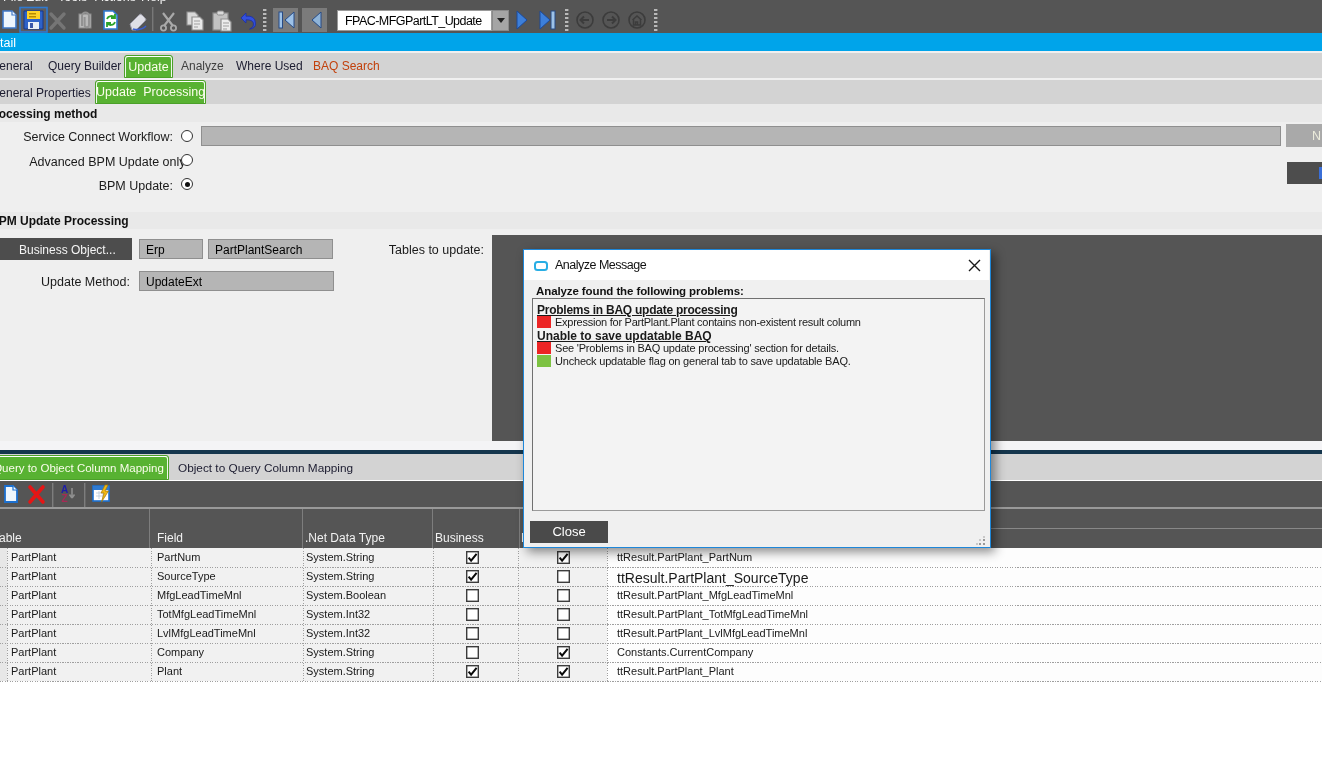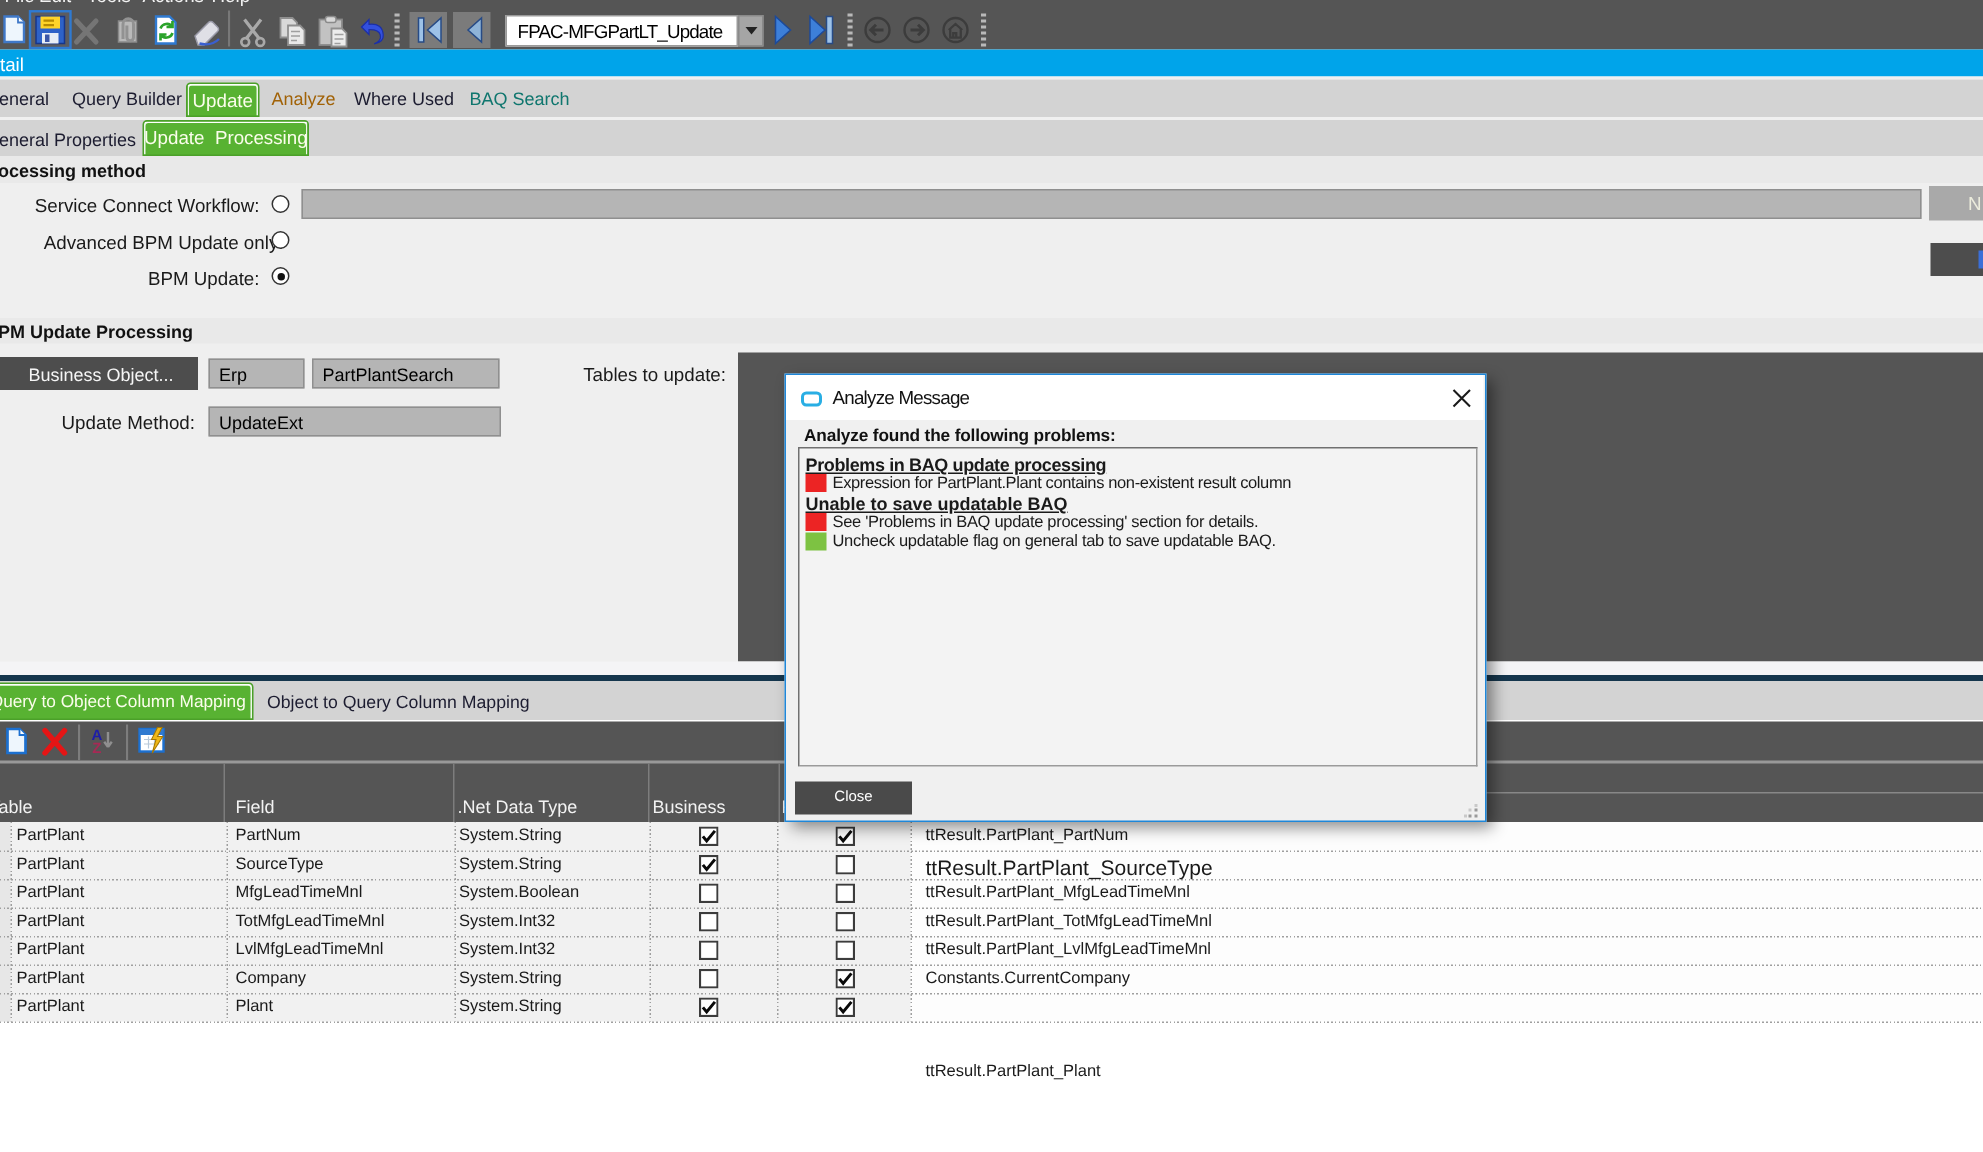"Analyze" div.lbl { color: #a16207 -> #404040 }
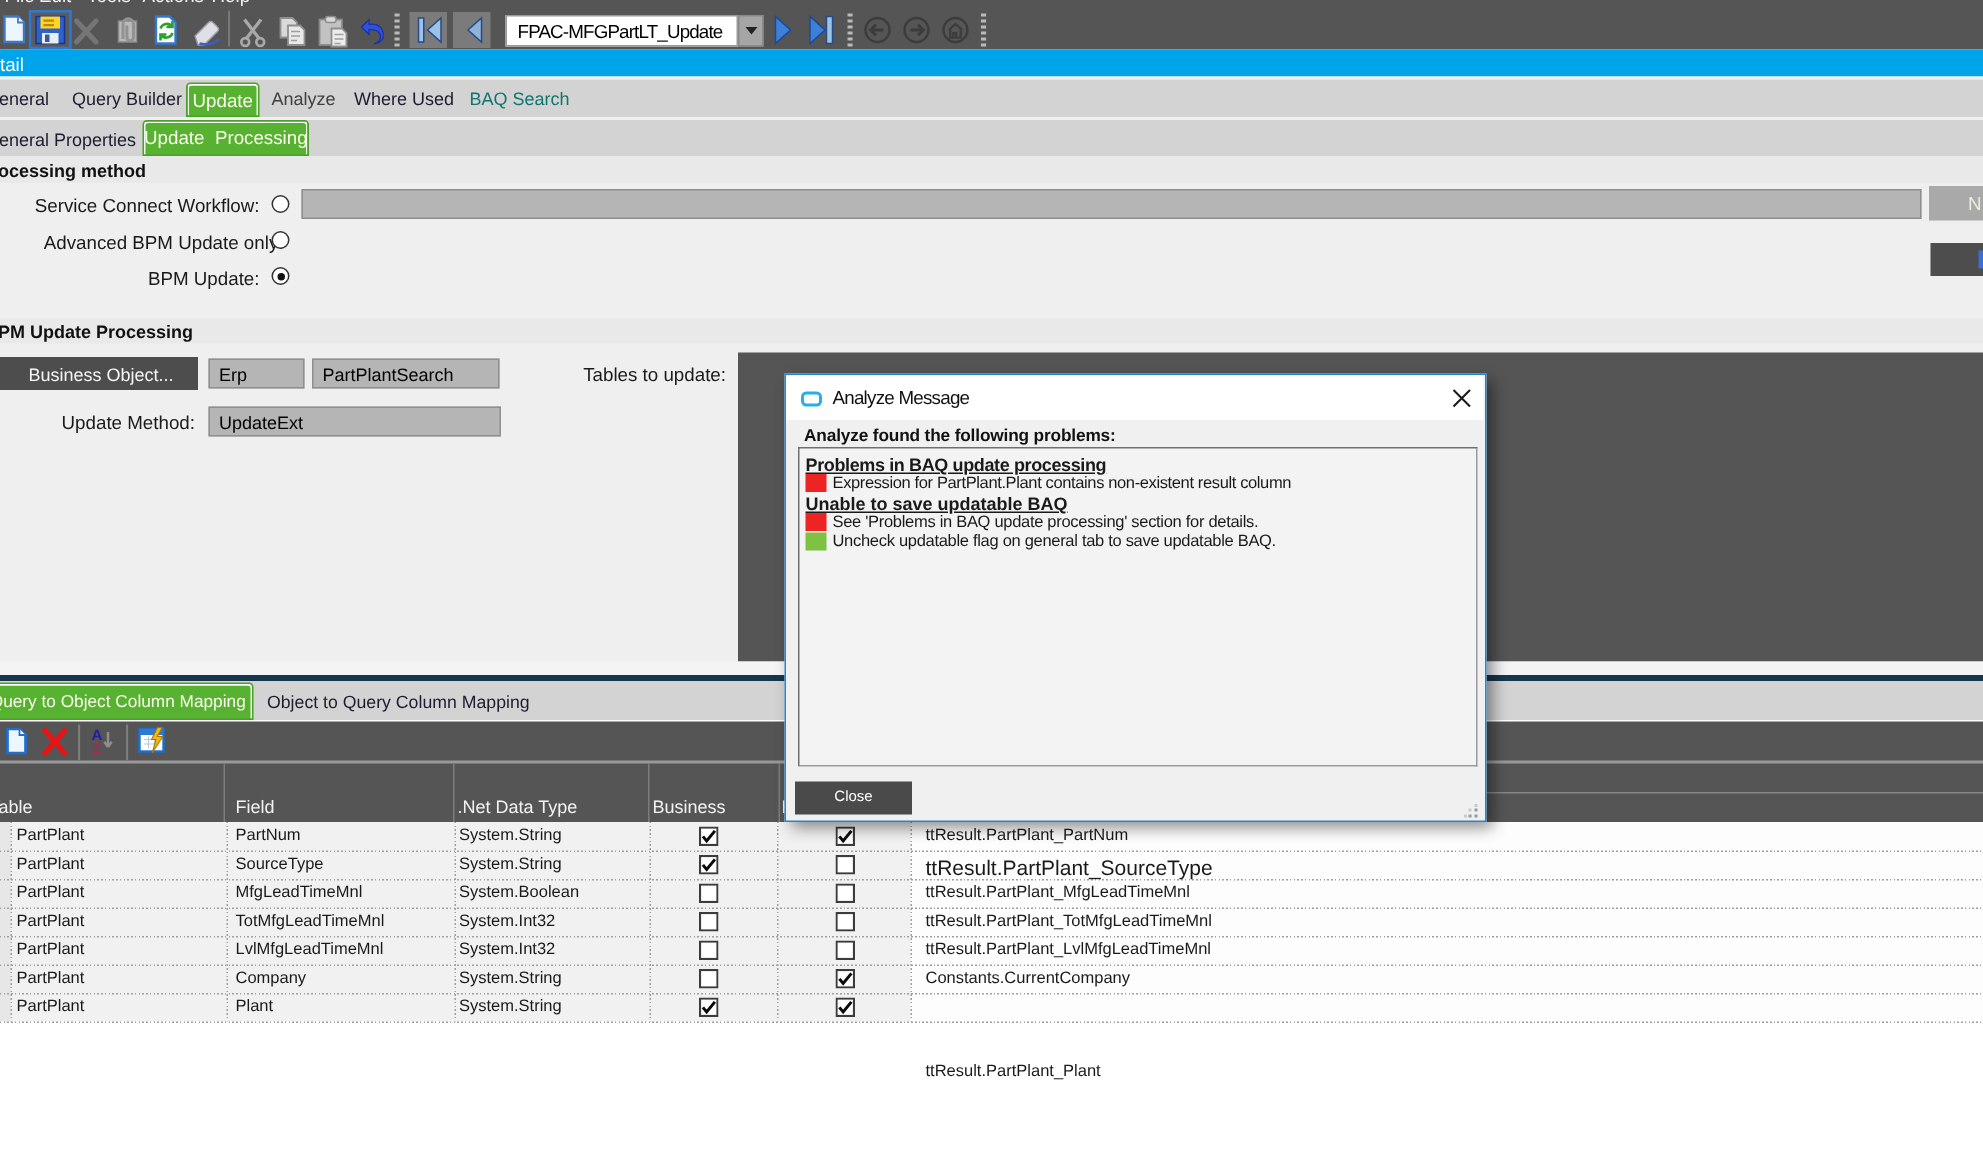"BAQ Search" div.lbl { color: #0f766e -> #c2410c }
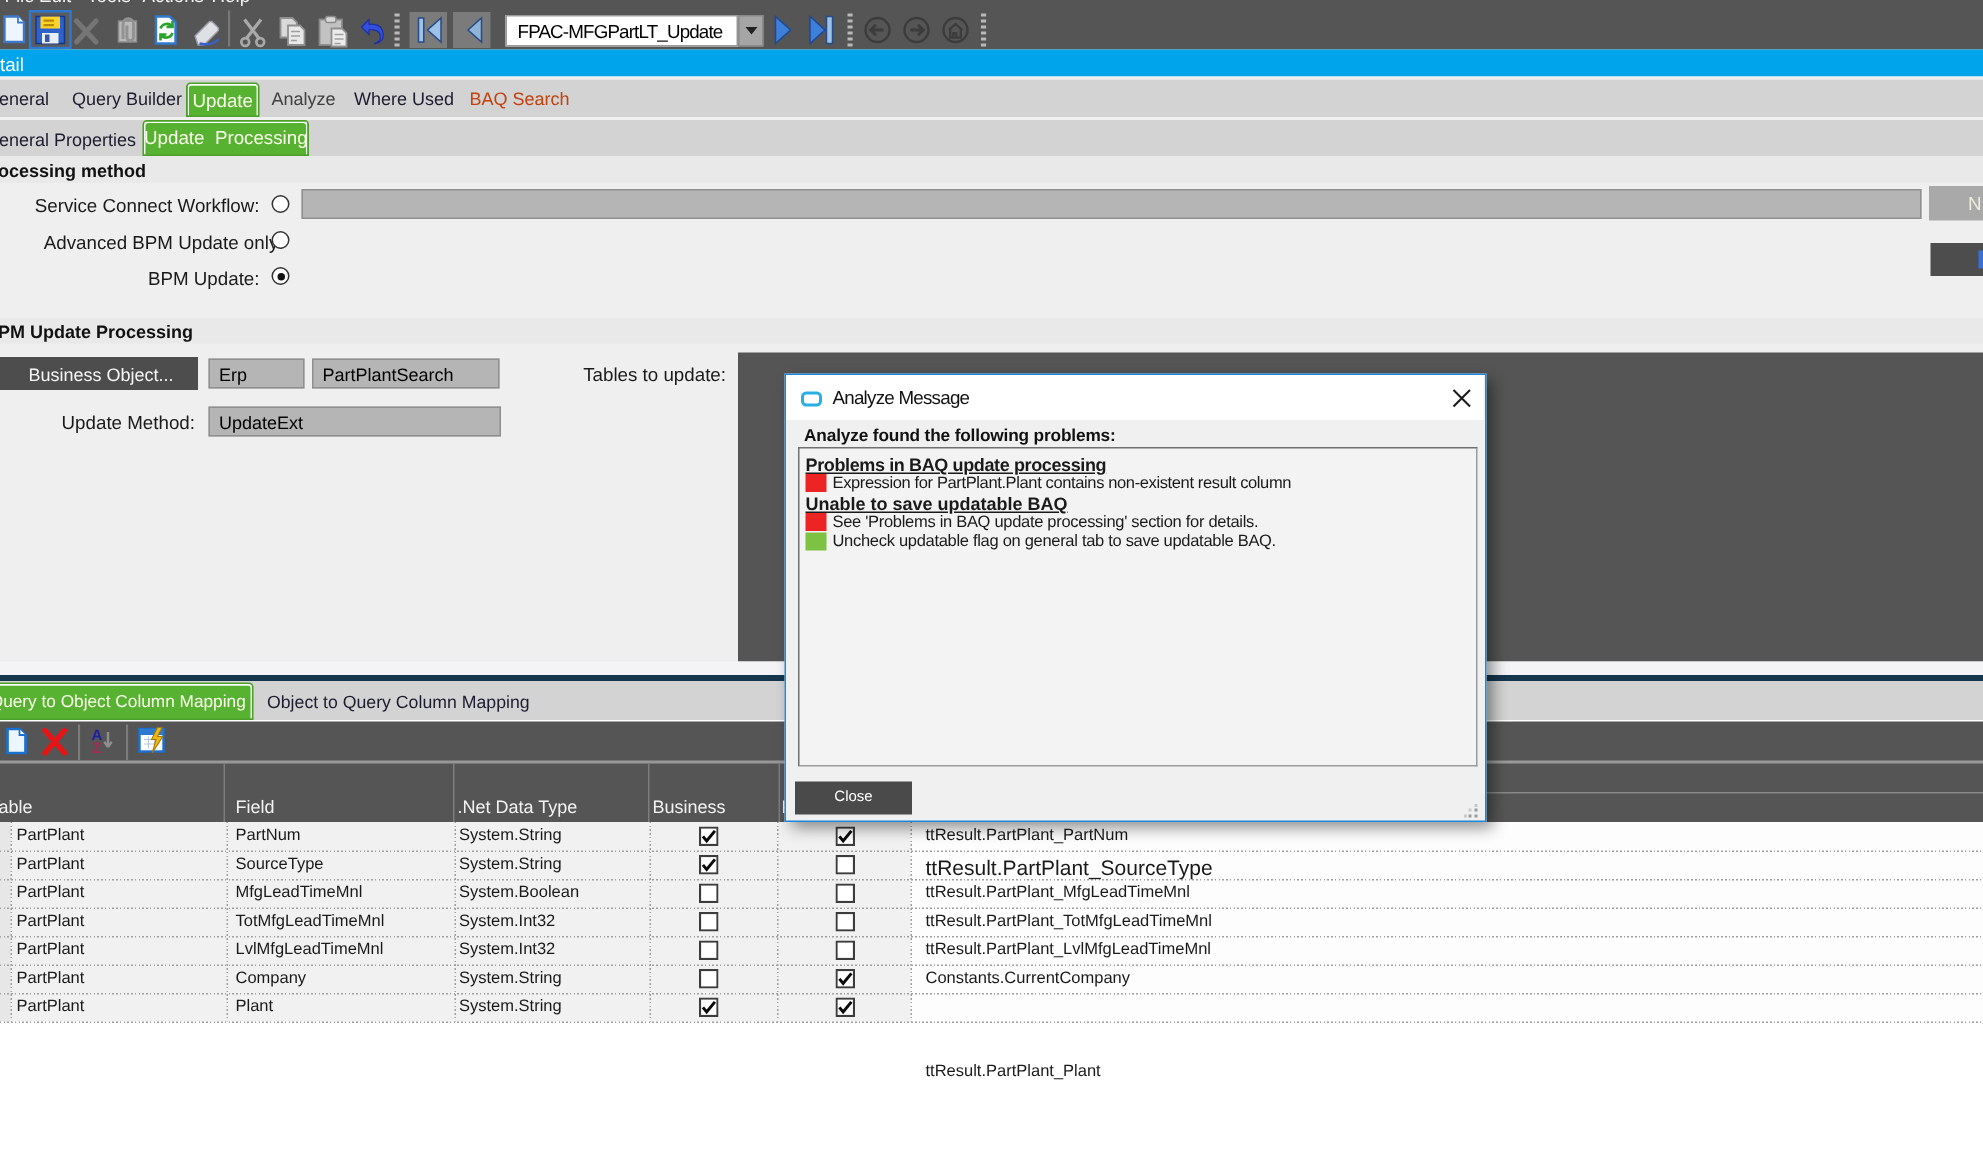"Close" div.abs { font-size: 10px -> 13px }
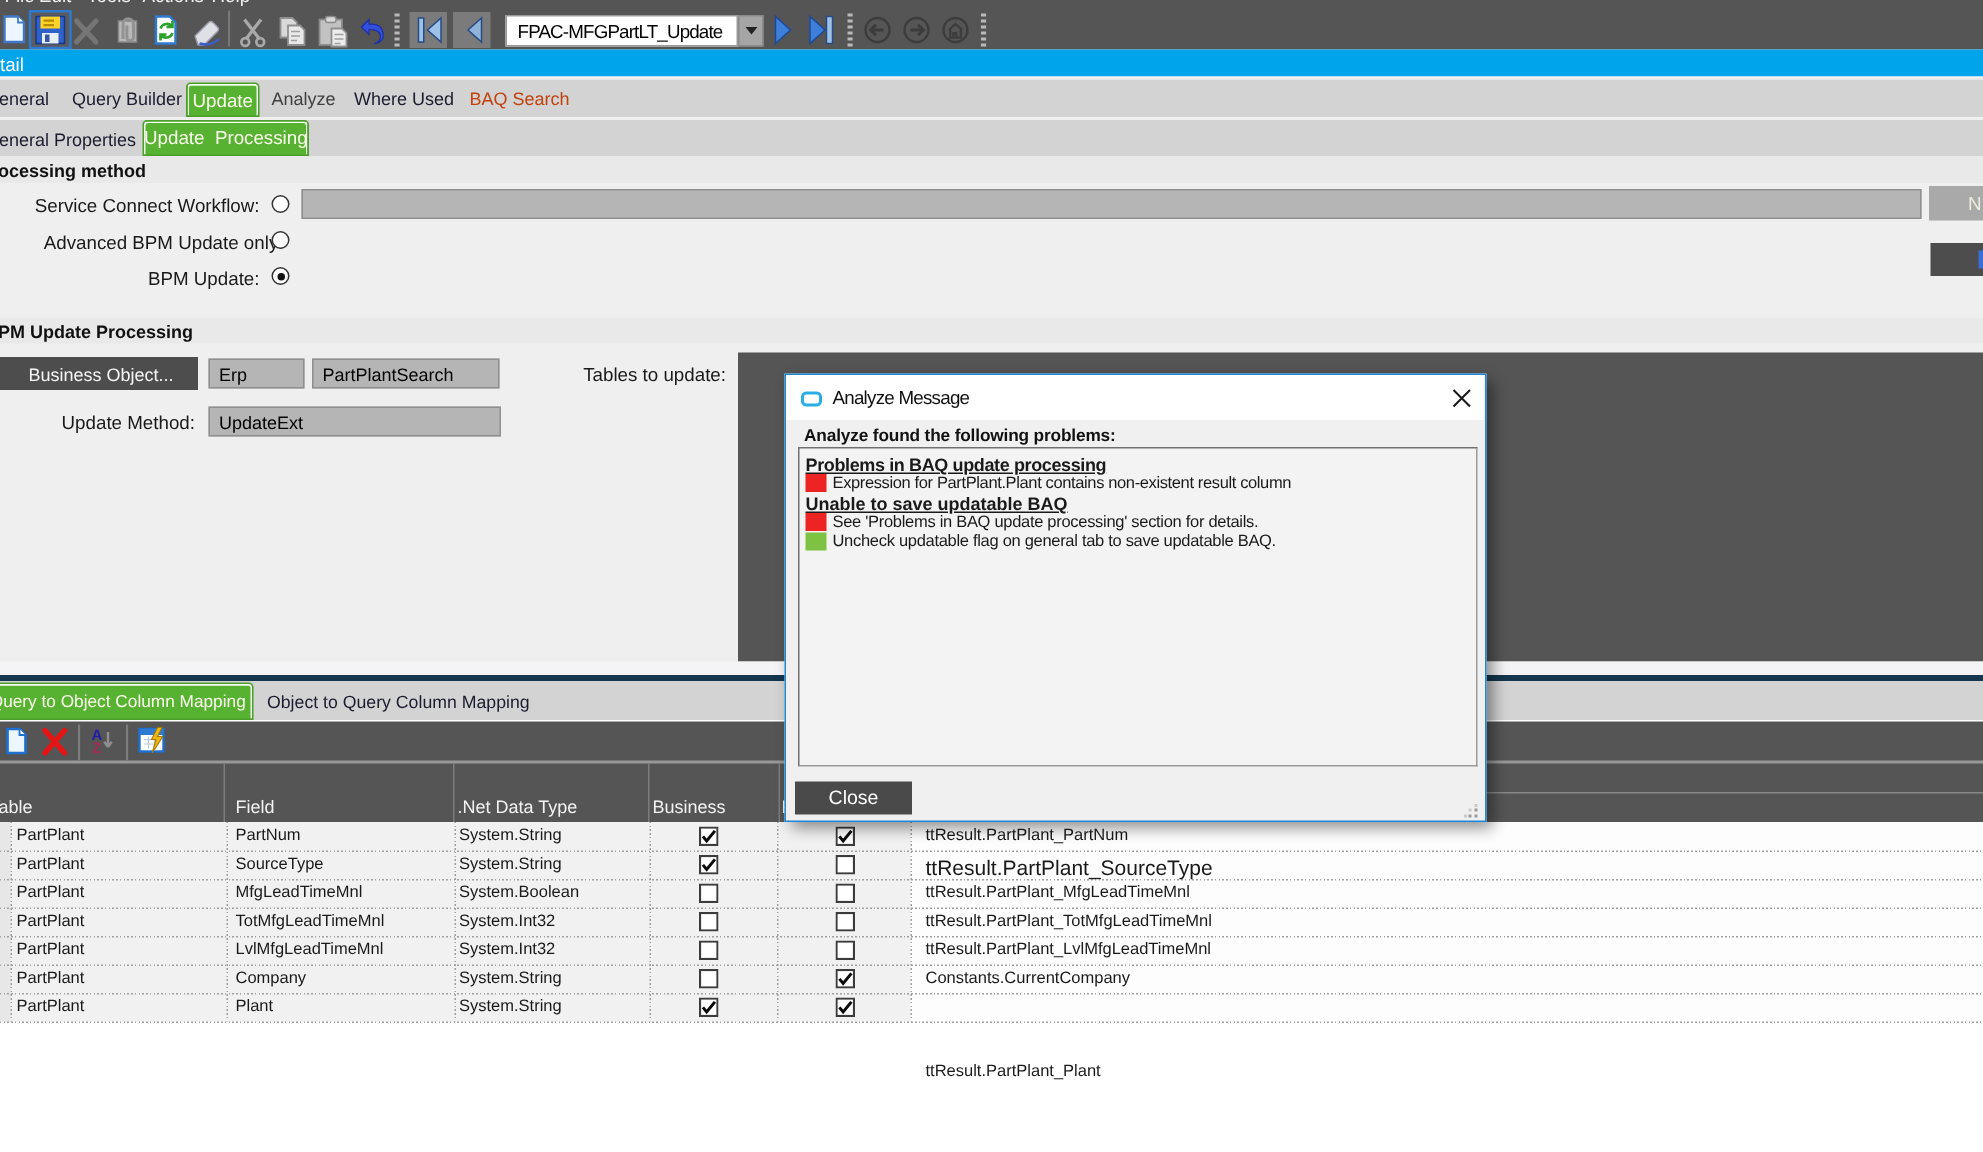"ttResult.PartPlant_Plant" div.lbl { margin-top: 43px -> none }
